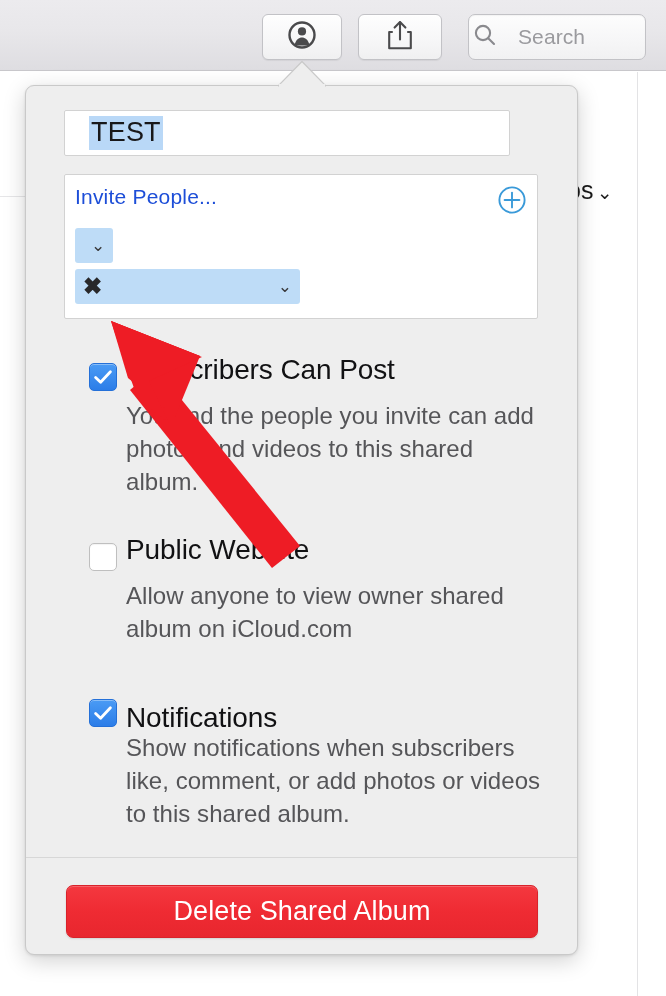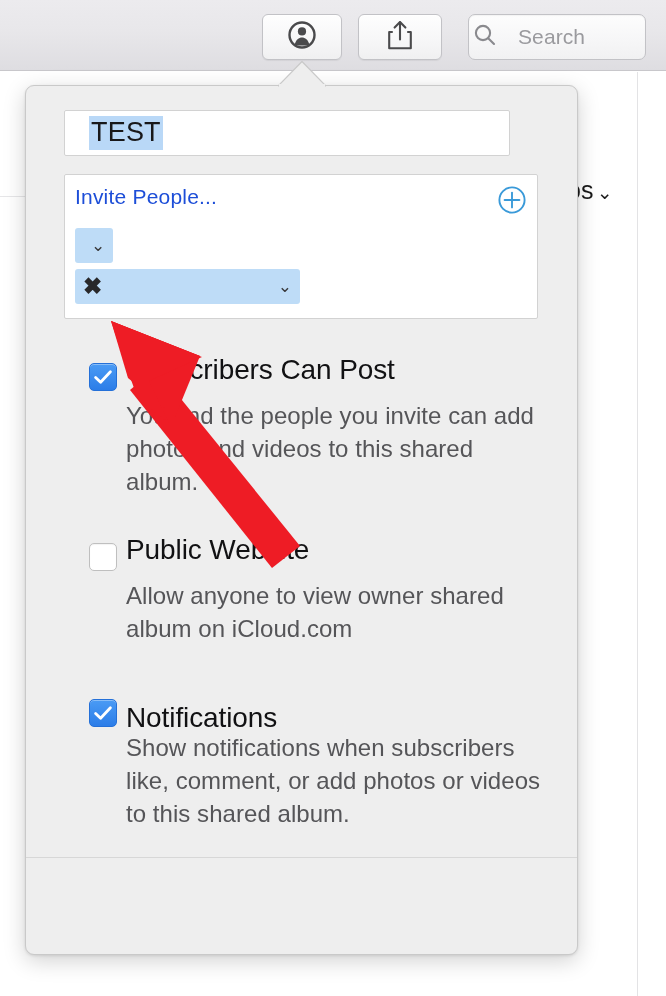"Delete Shared Album" div.delete-btn { html: none -> <div>Delete Shared Album</div> }
